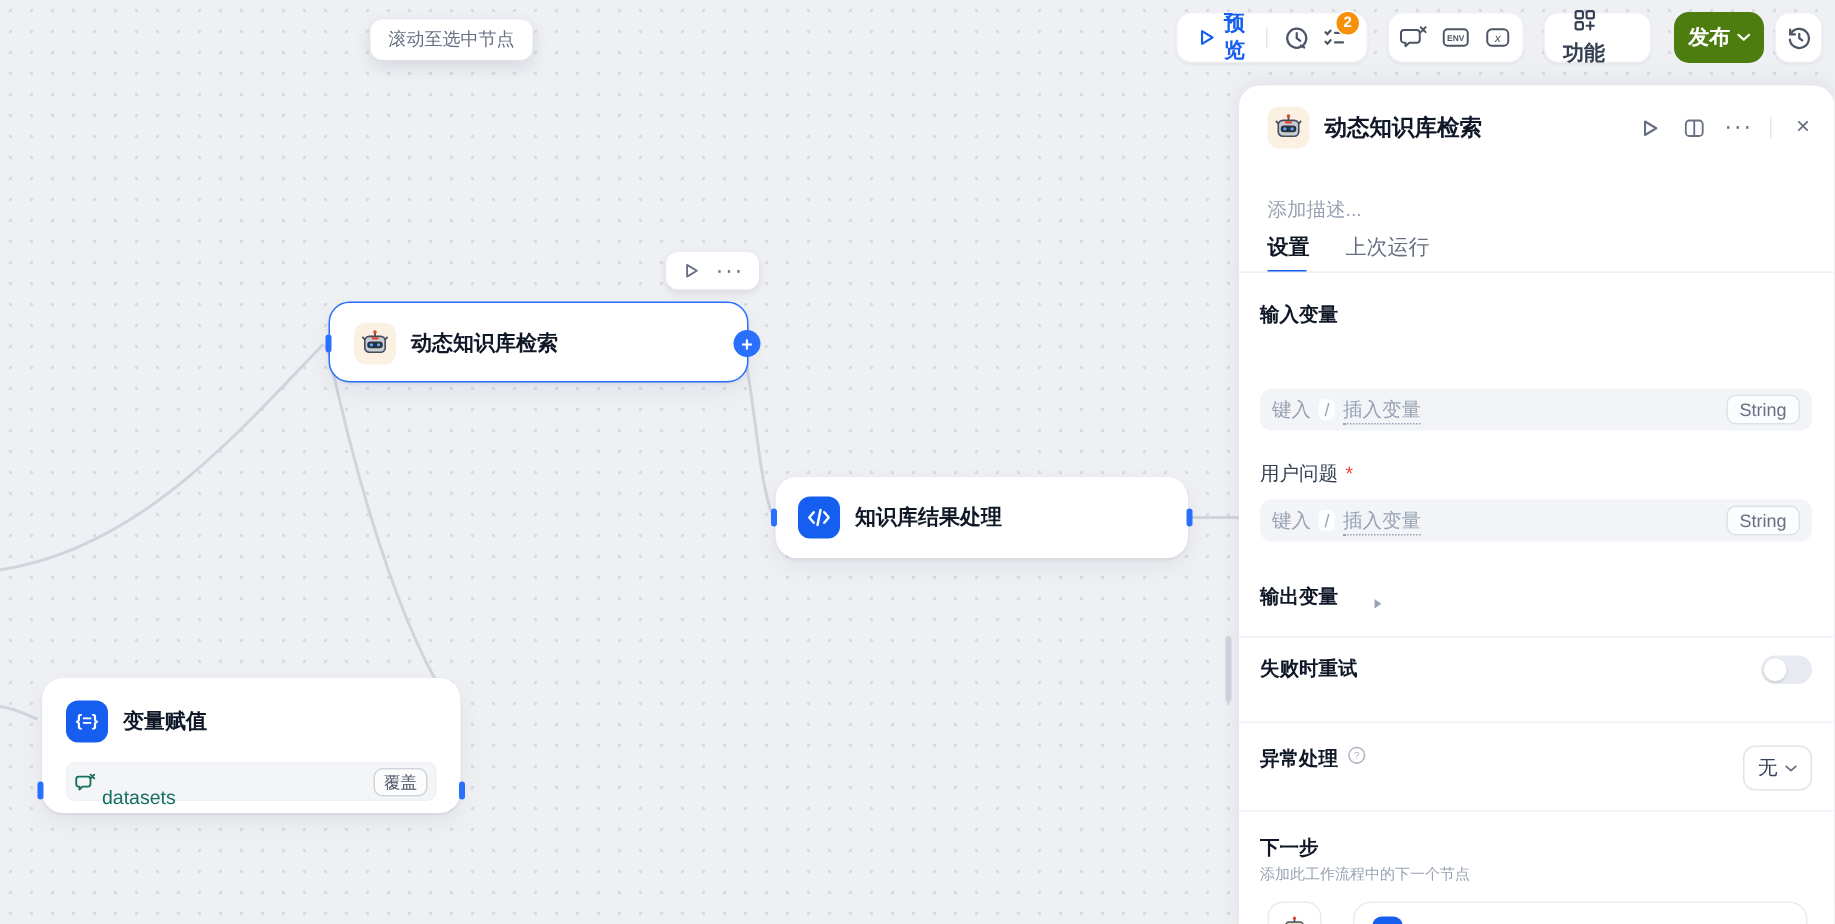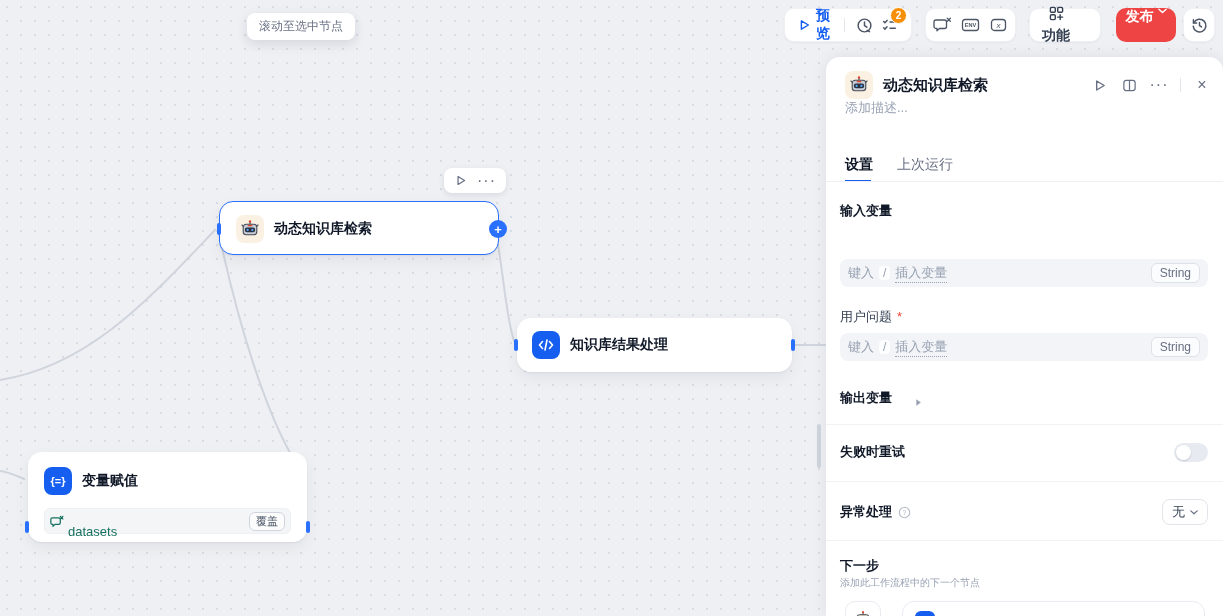"发布" .publish-btn { align-items: none -> center; background: #ef4444 -> #4d7c0f }
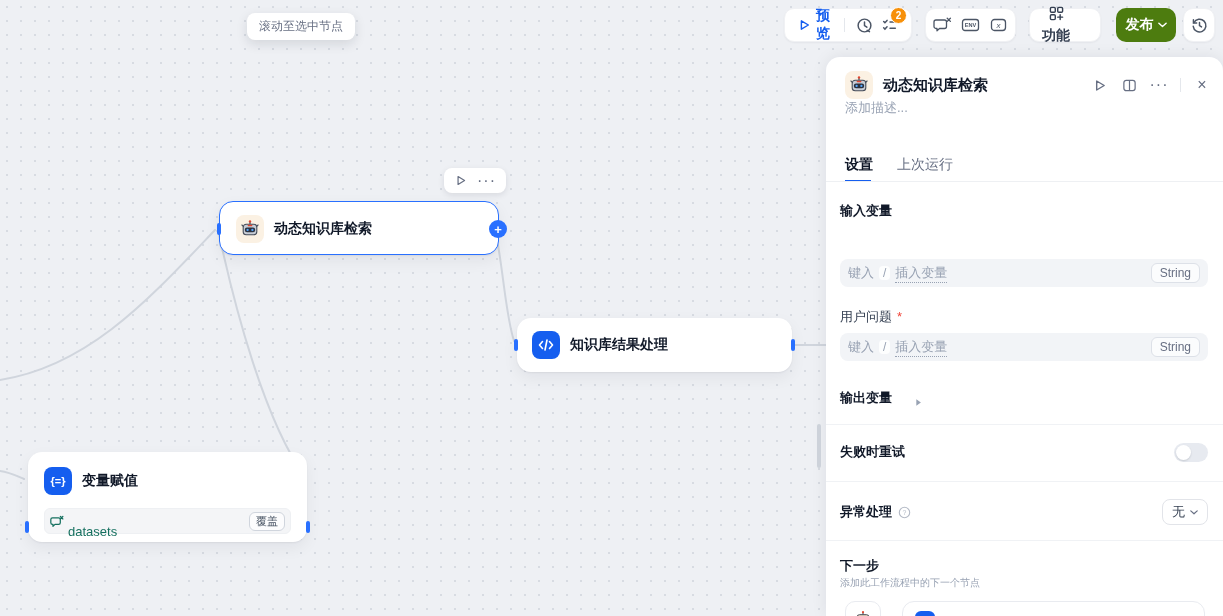"添加描述..." .p-desc { top: 42px -> 74px }
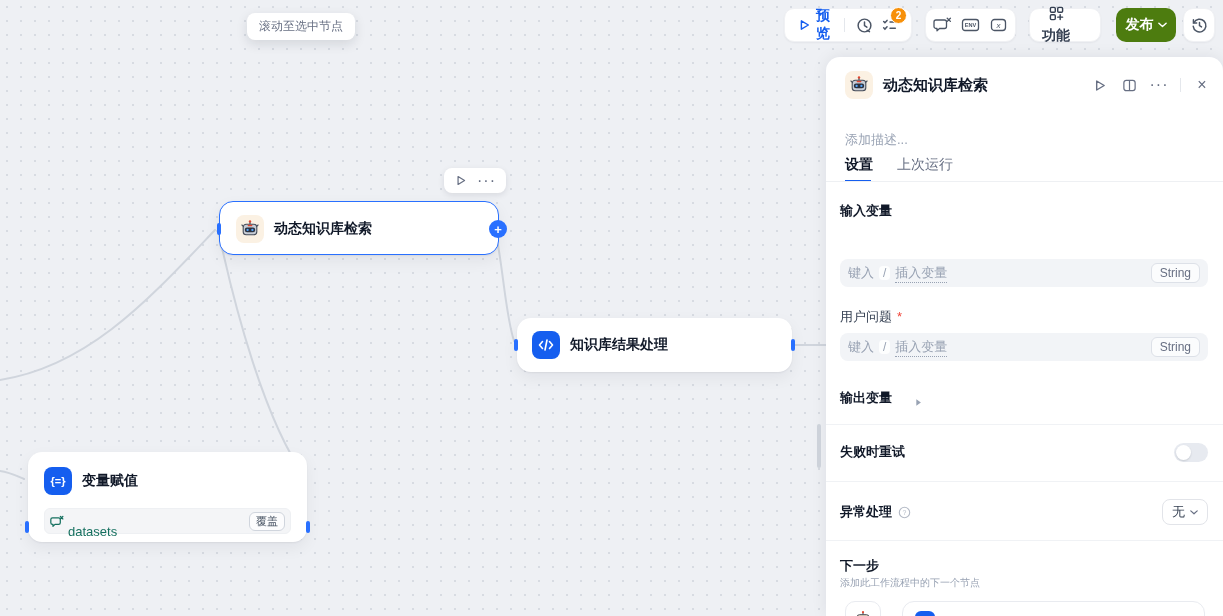"失败时重试" .p-row { align-items: center -> none }
